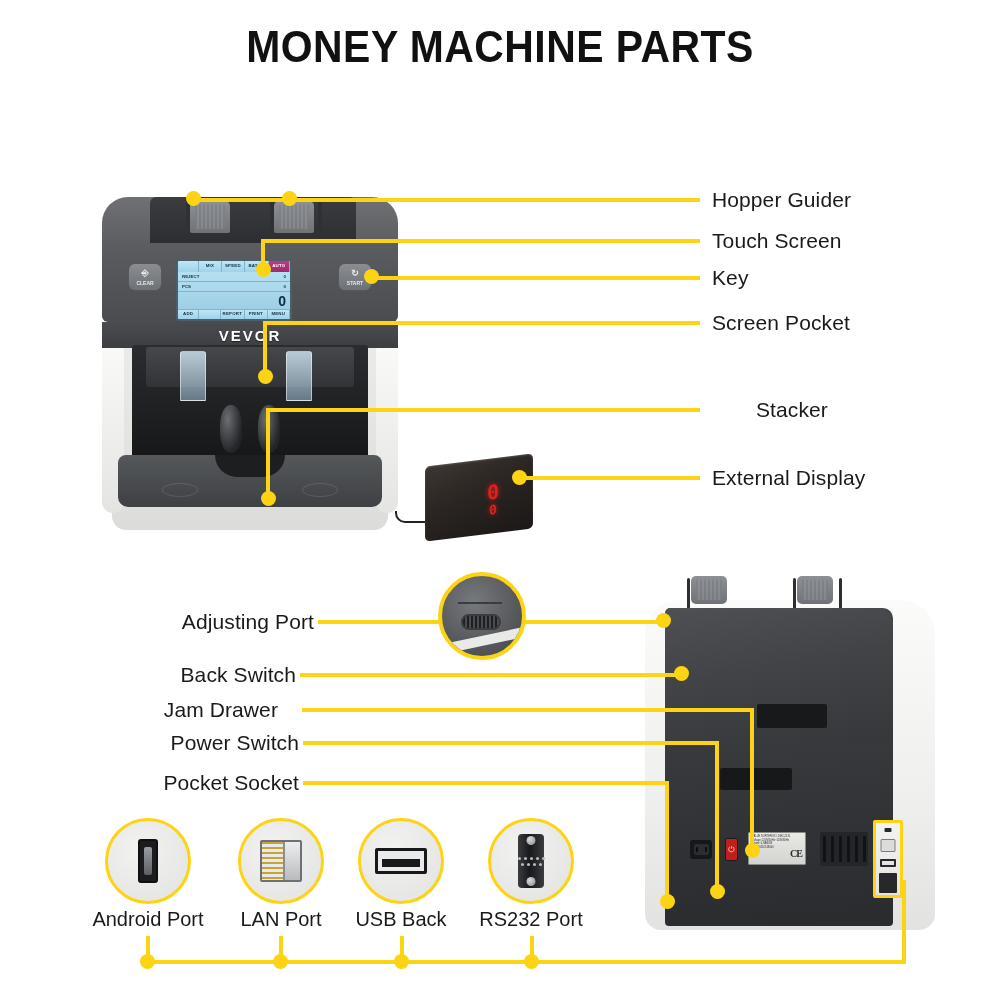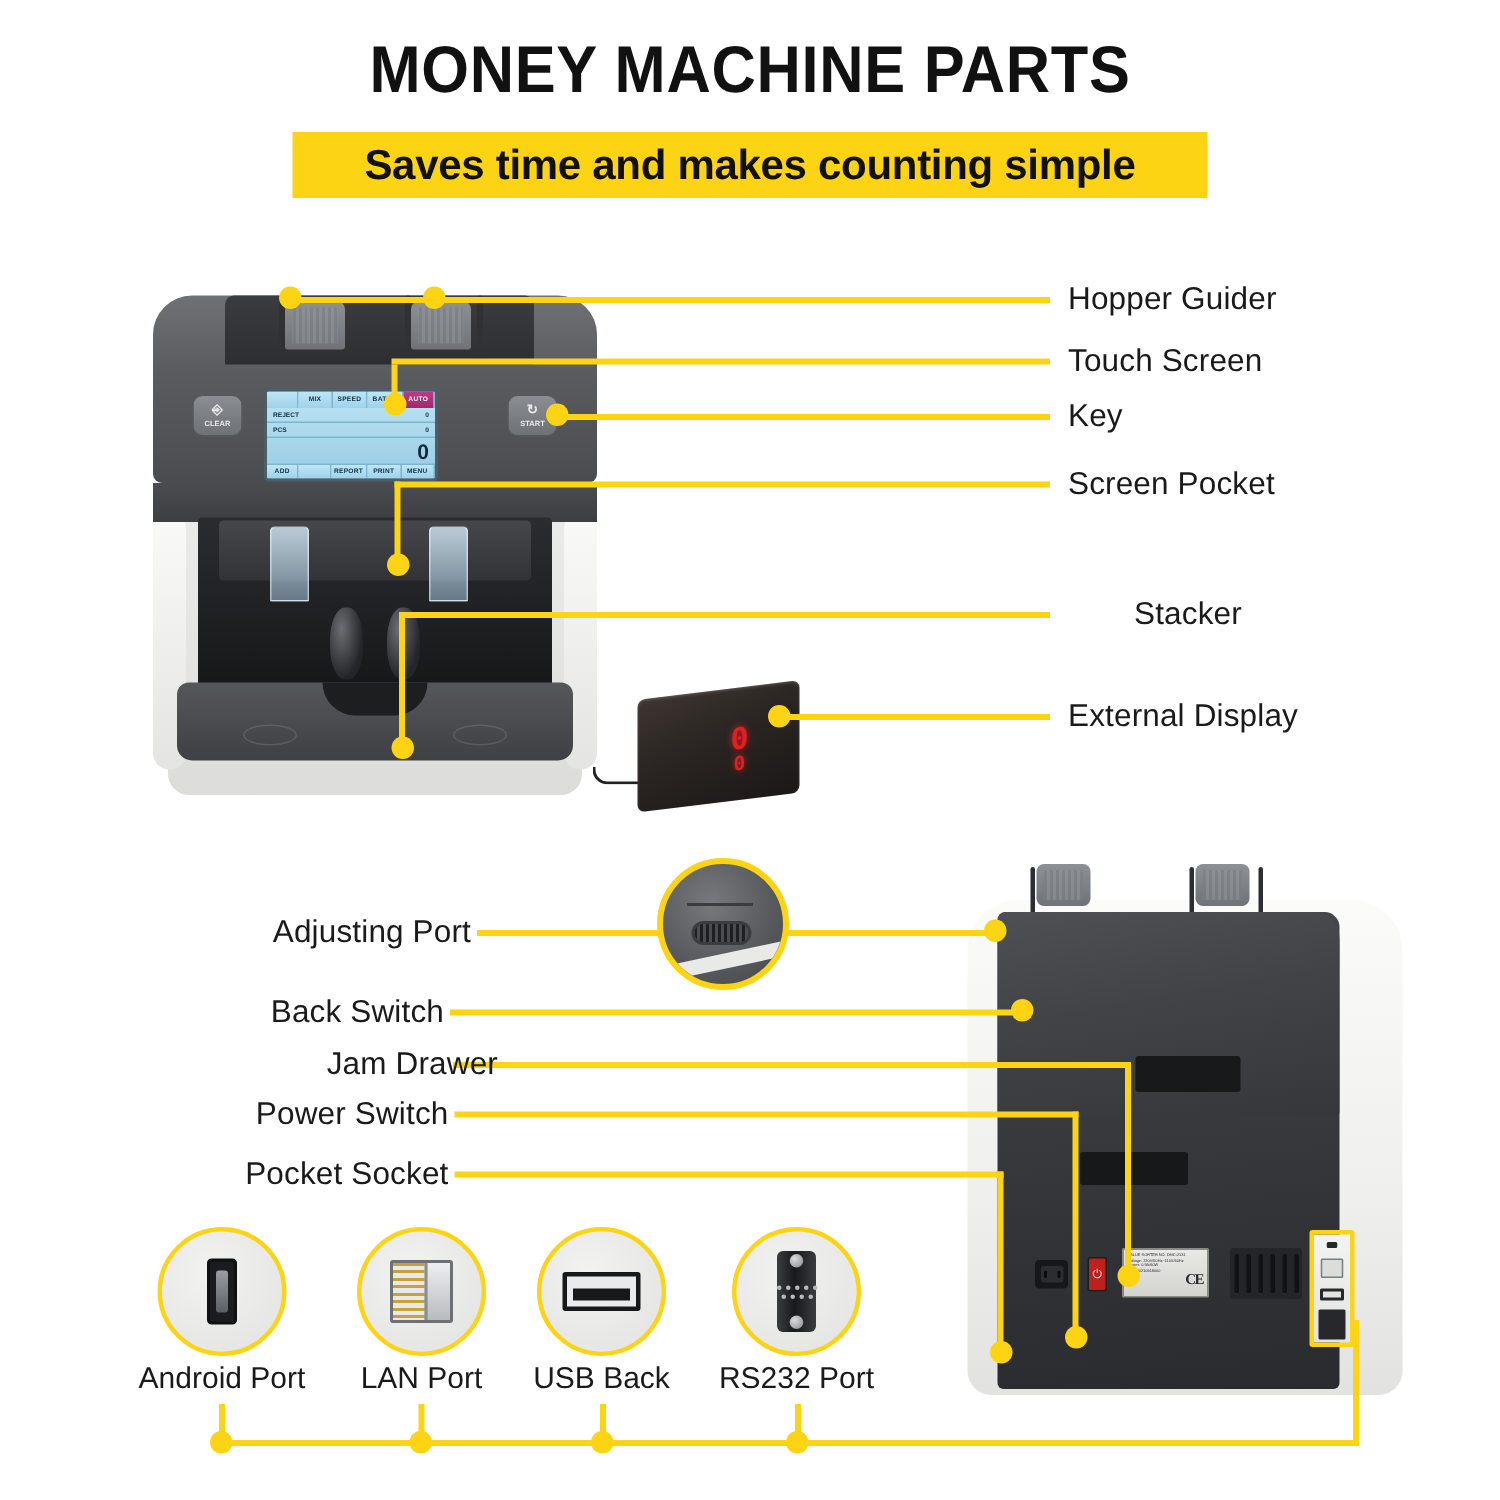"Saves time and makes counting" div.abs { html: <div> <span>Saves time and makes counting simple</span> </div> -> none }
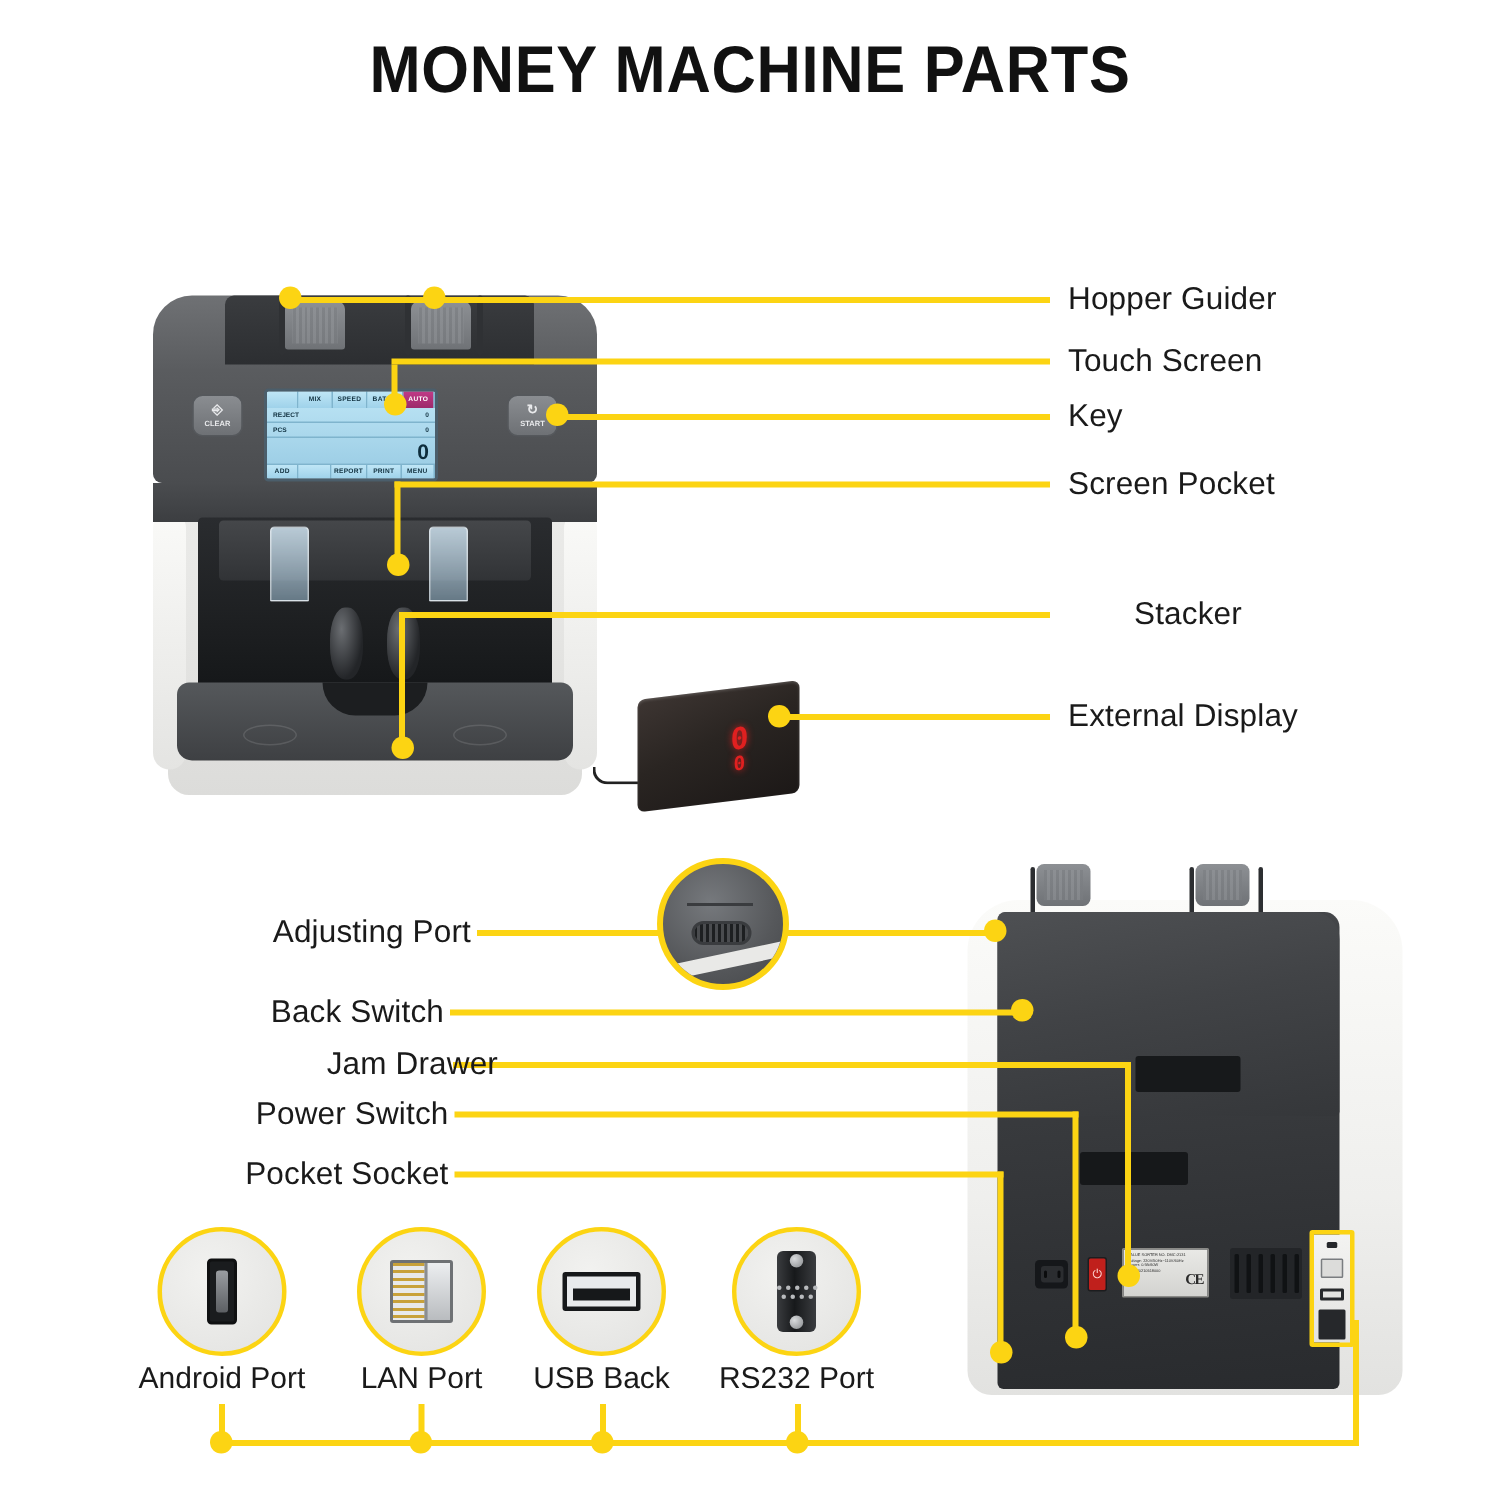"VEVOR" div.mf-brand { html: none -> <div>VEVOR</div> }
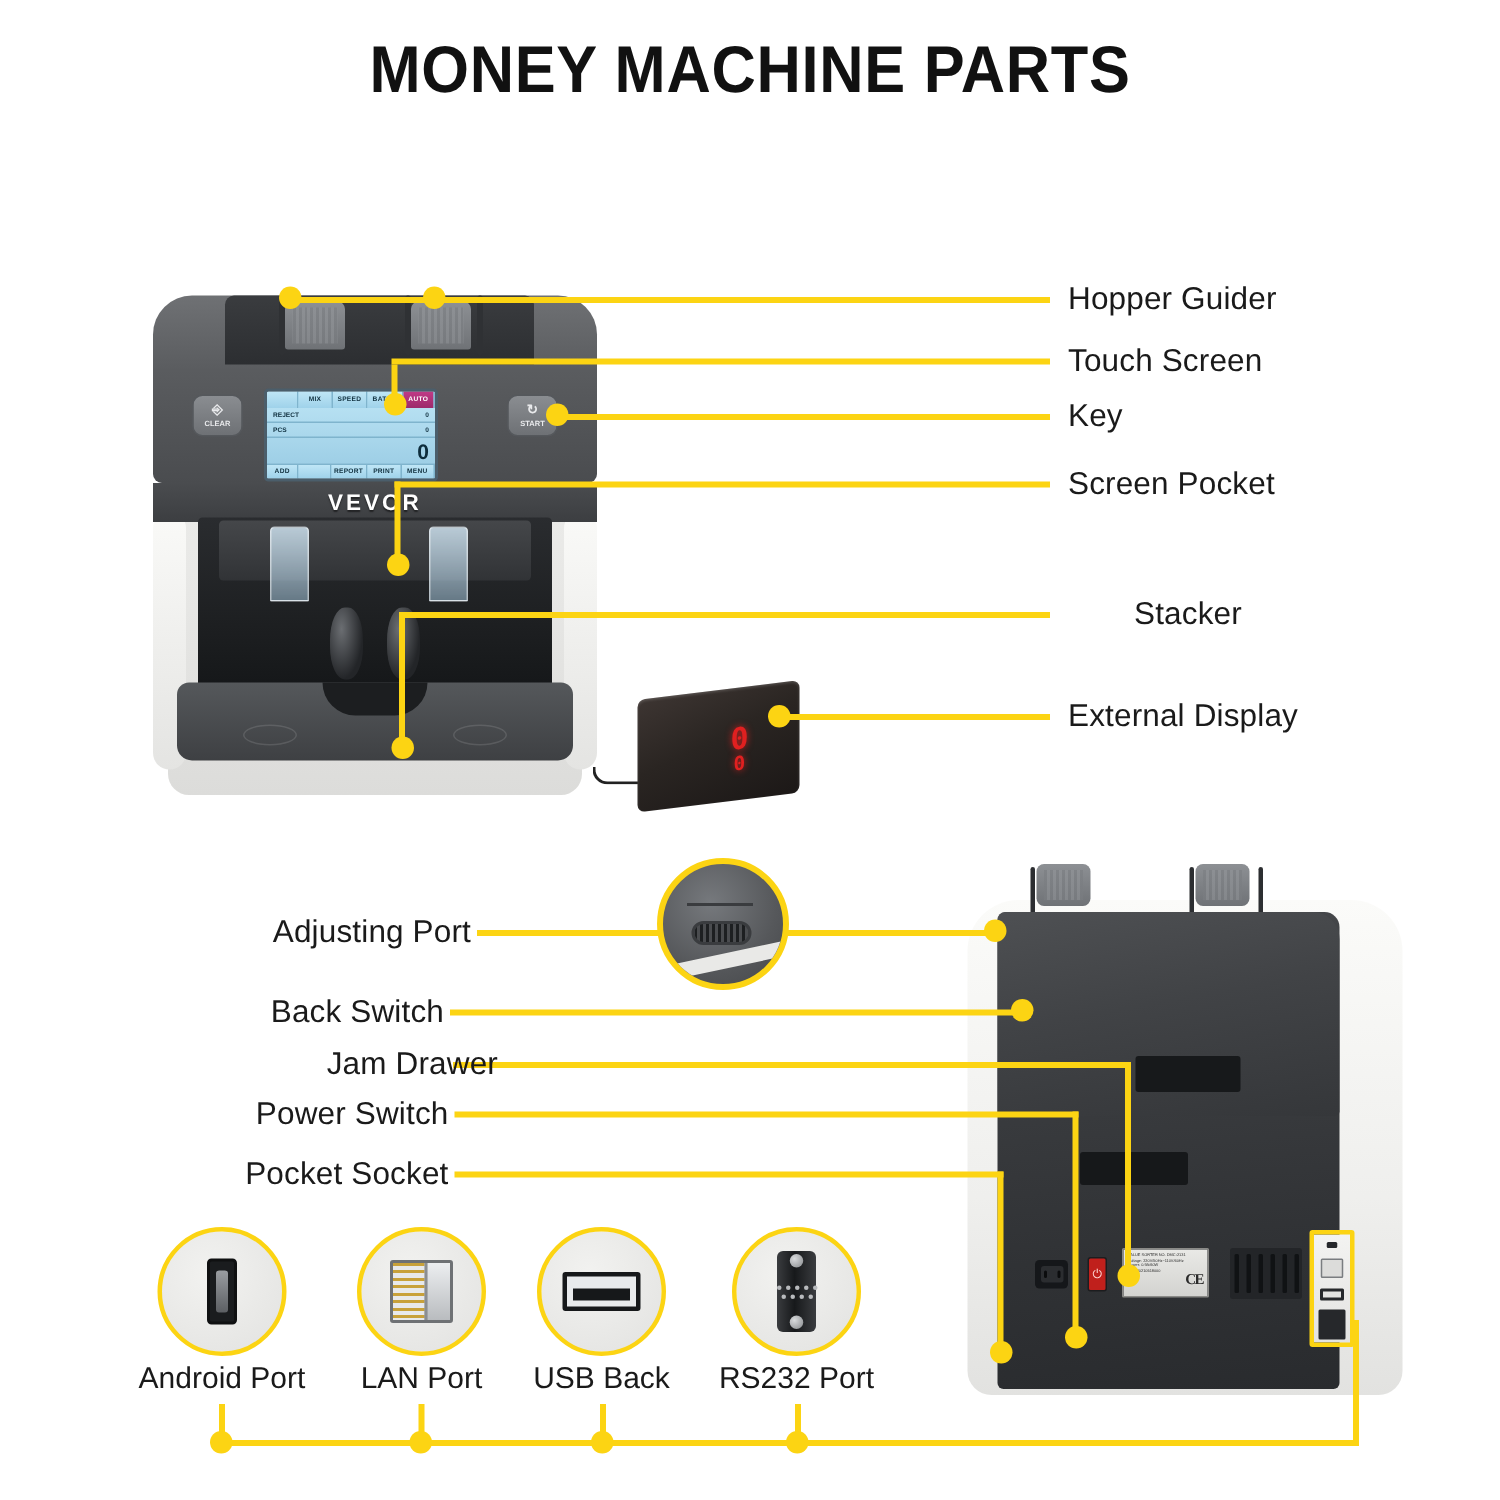"Jam Drawer" div.abs { right: 668px -> 722px }
